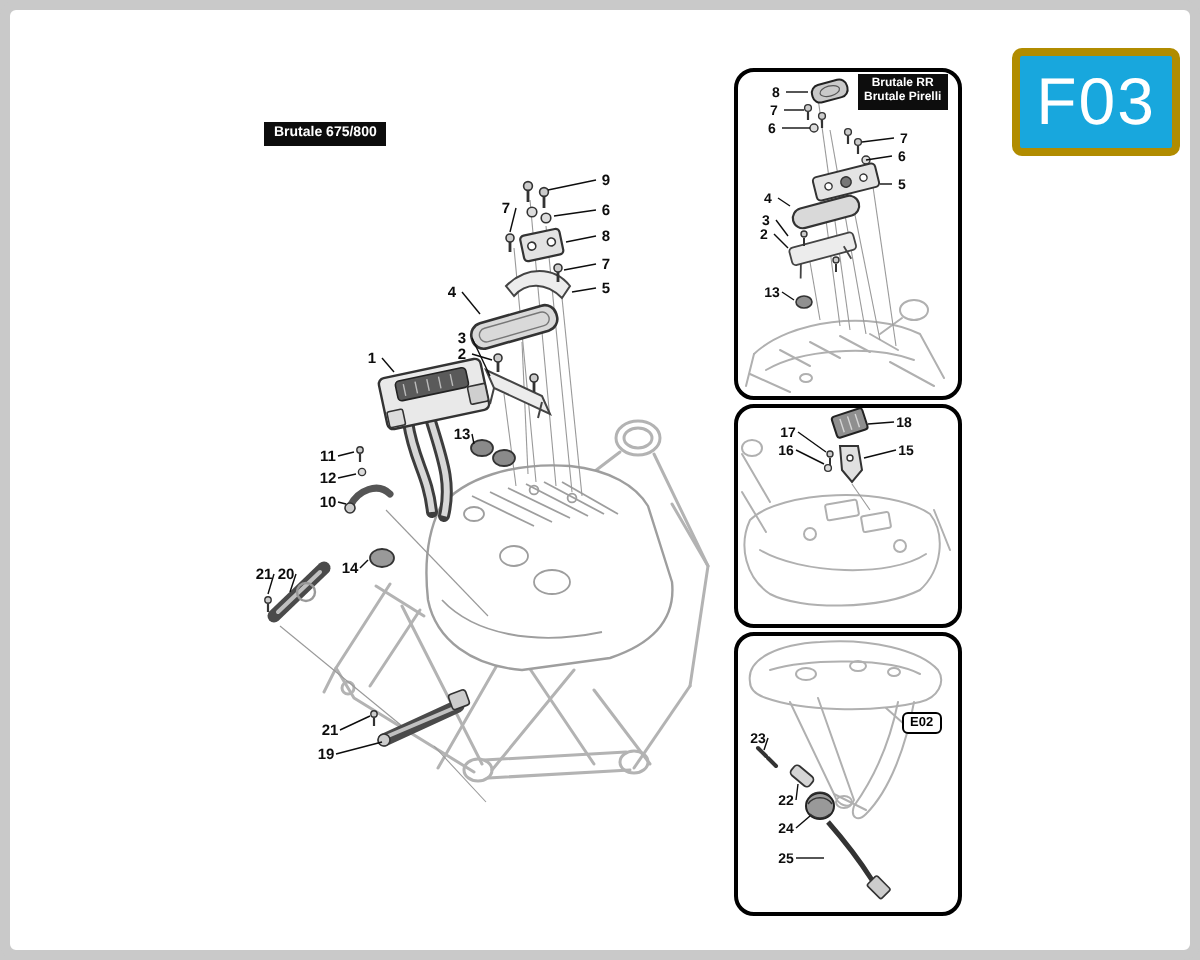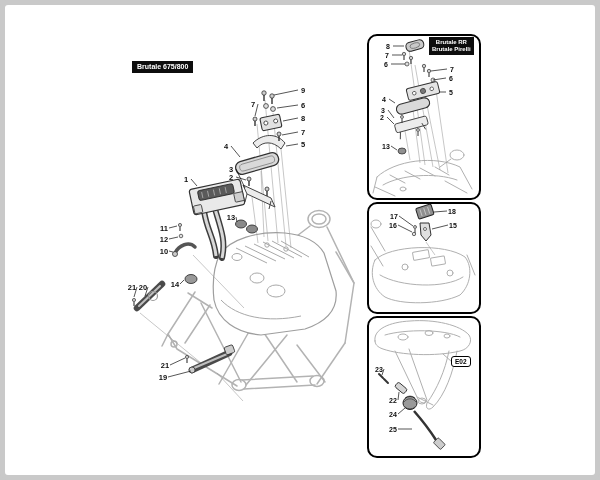"F03" div.overlay { html: none -> <div>F03</div> }
